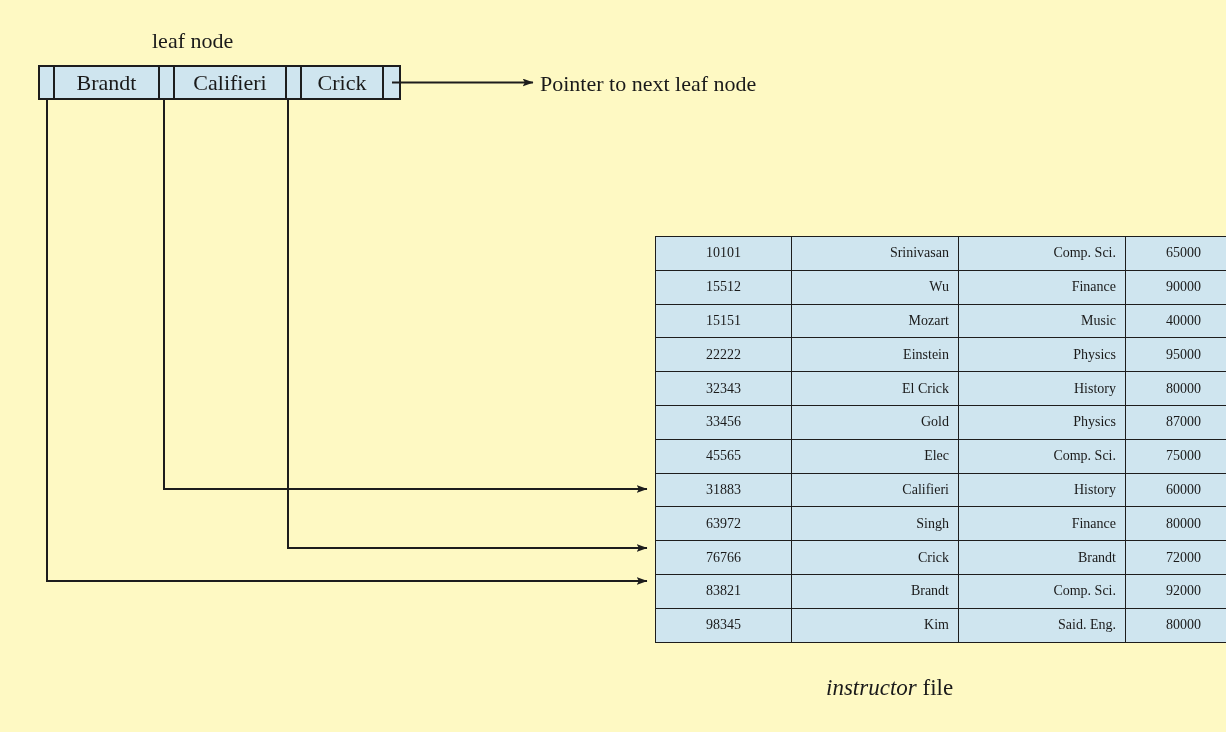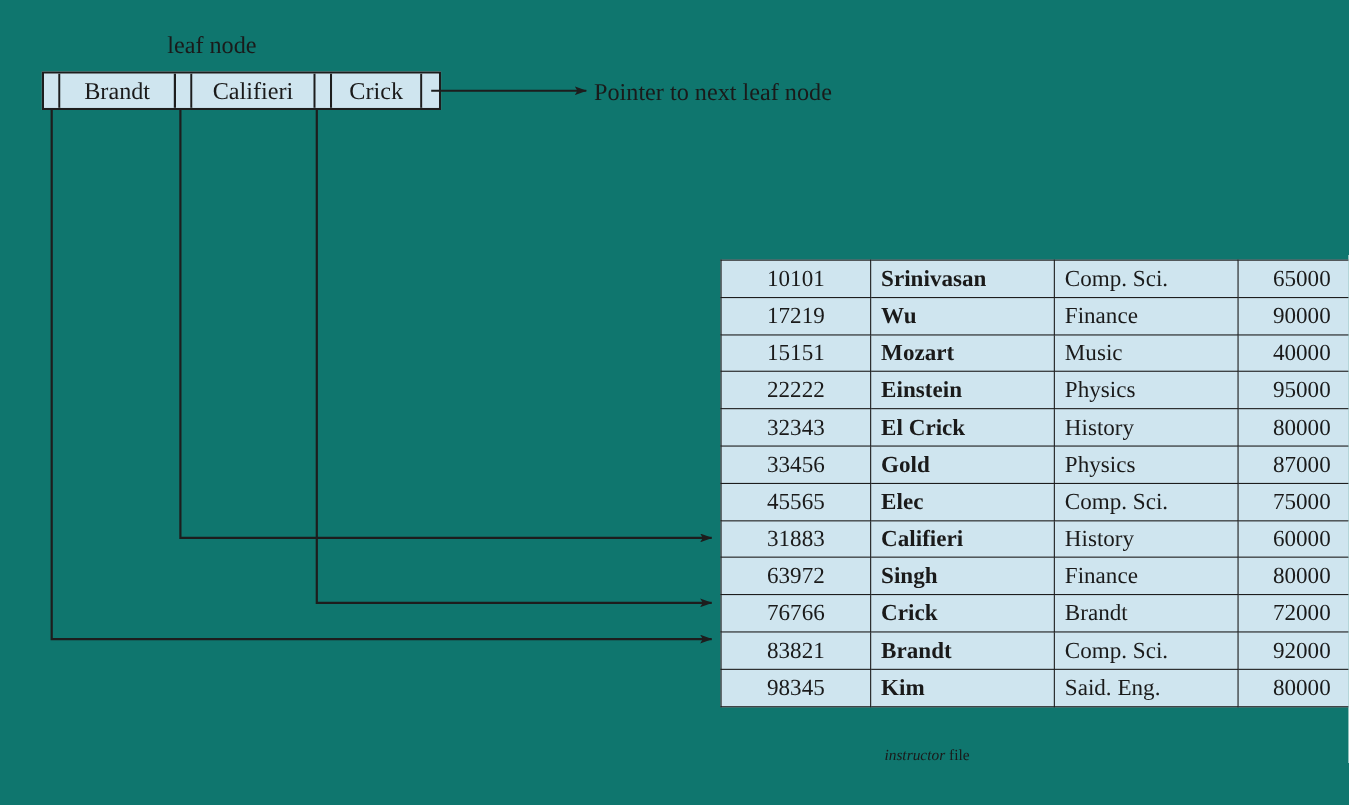"leaf node" #canvas { background: #0f766e -> #fef9c3 }
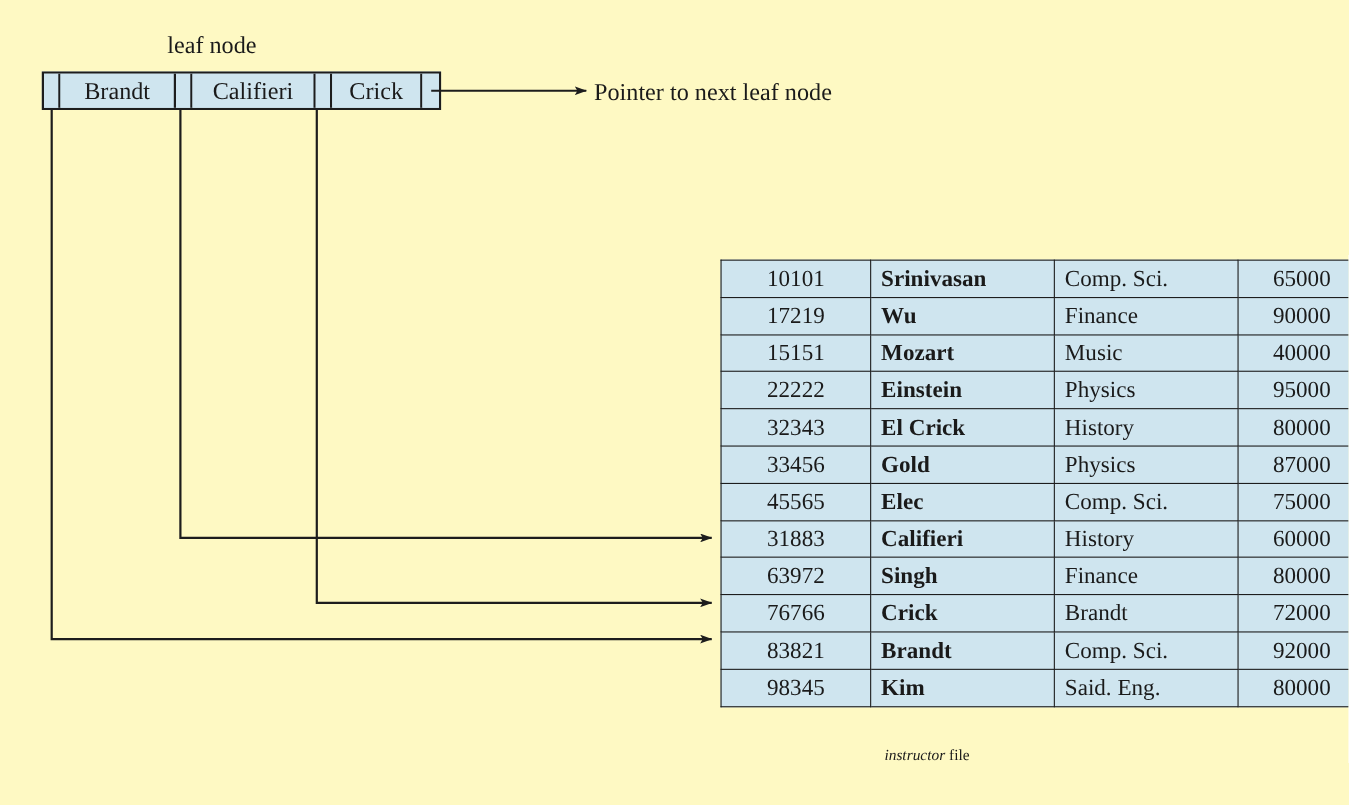"10101" #instructor-table td { font-size: 21px -> 14px }
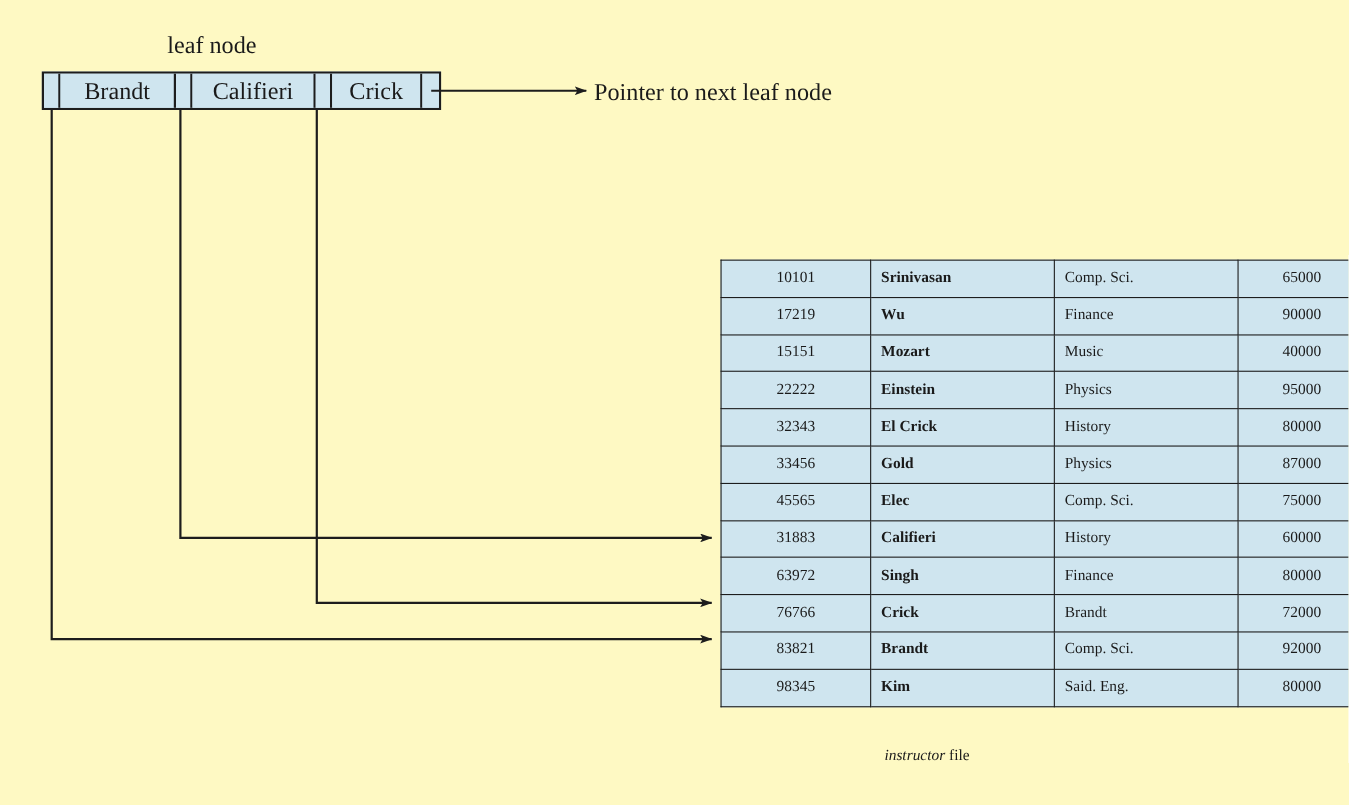"Srinivasan" td.col-name { font-weight: bold -> none; text-align: left -> right }
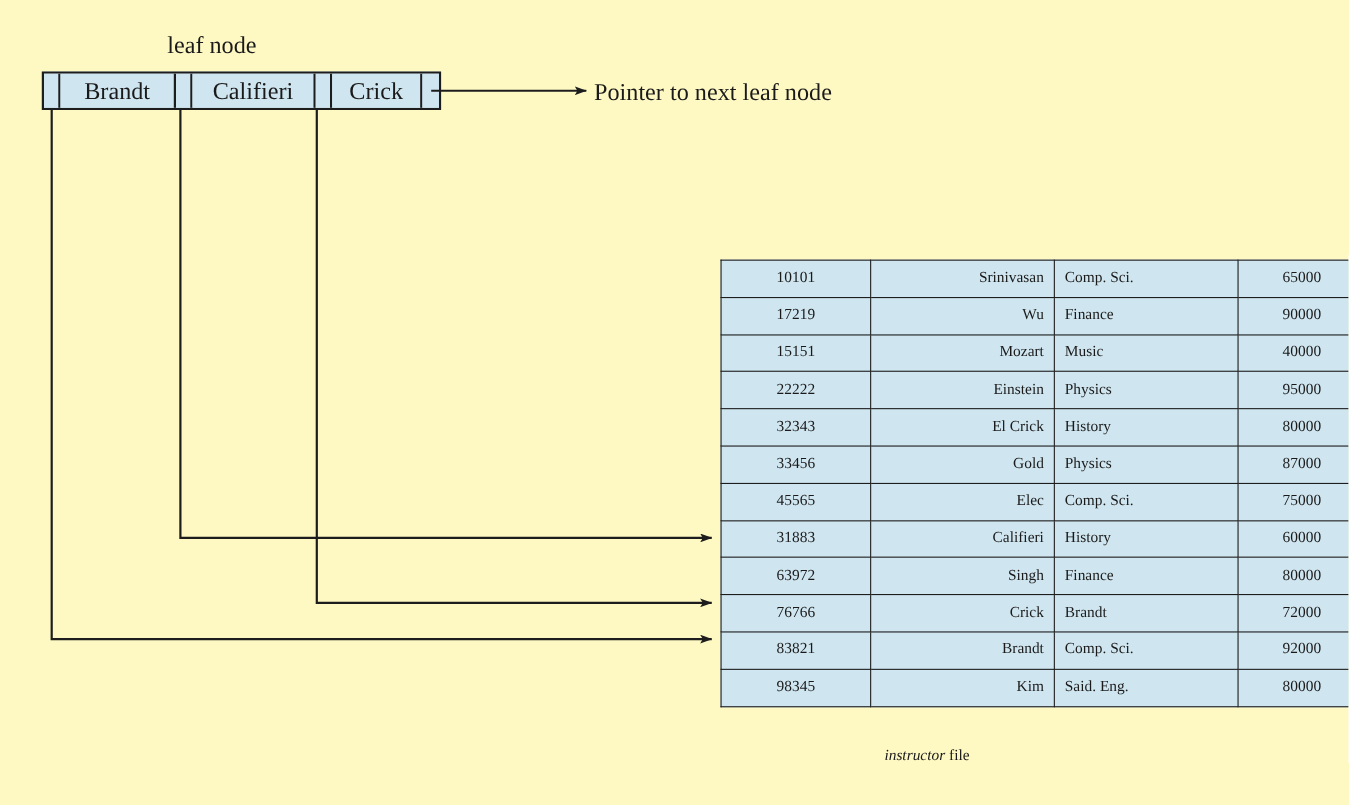"Comp. Sci." td.col-dept { text-align: left -> right }
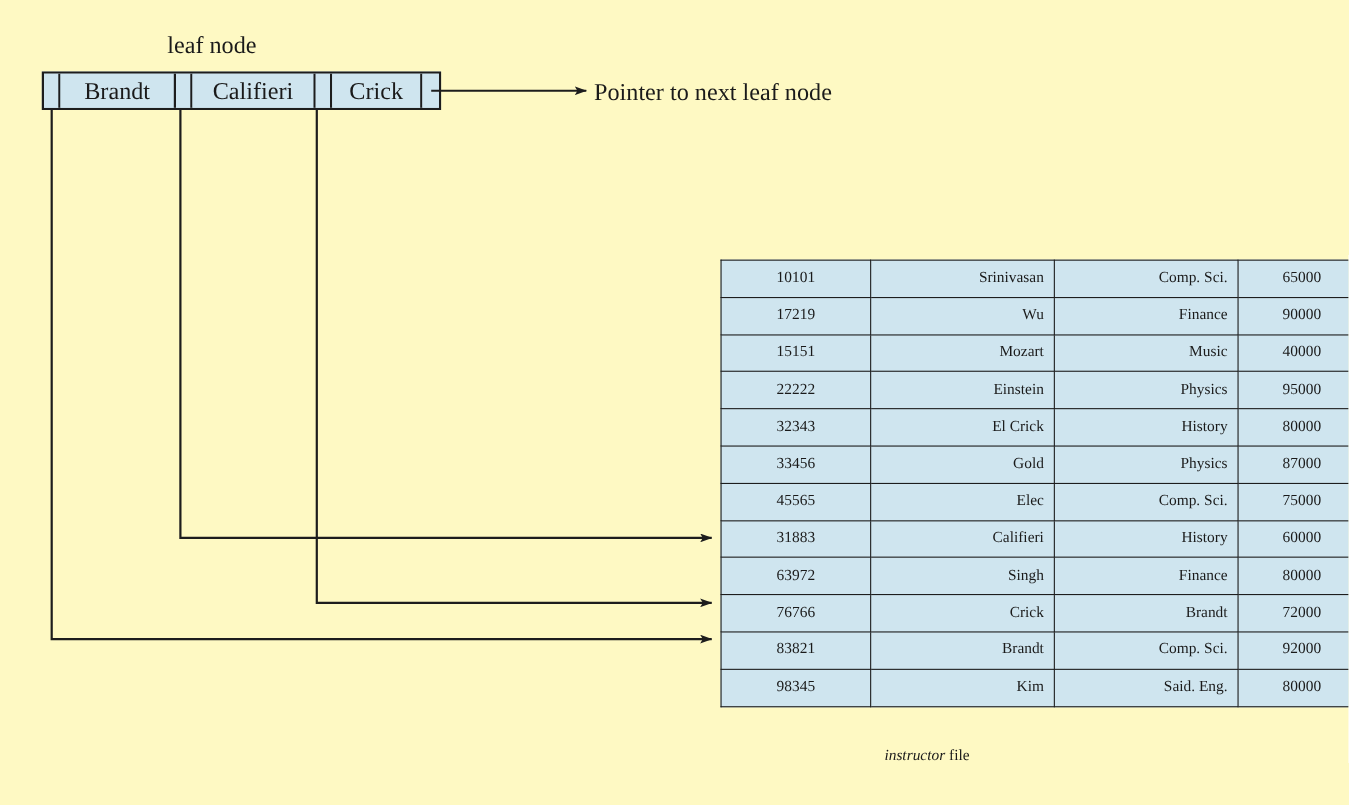"17219" td.col-id { text: 17219 -> 15512 }
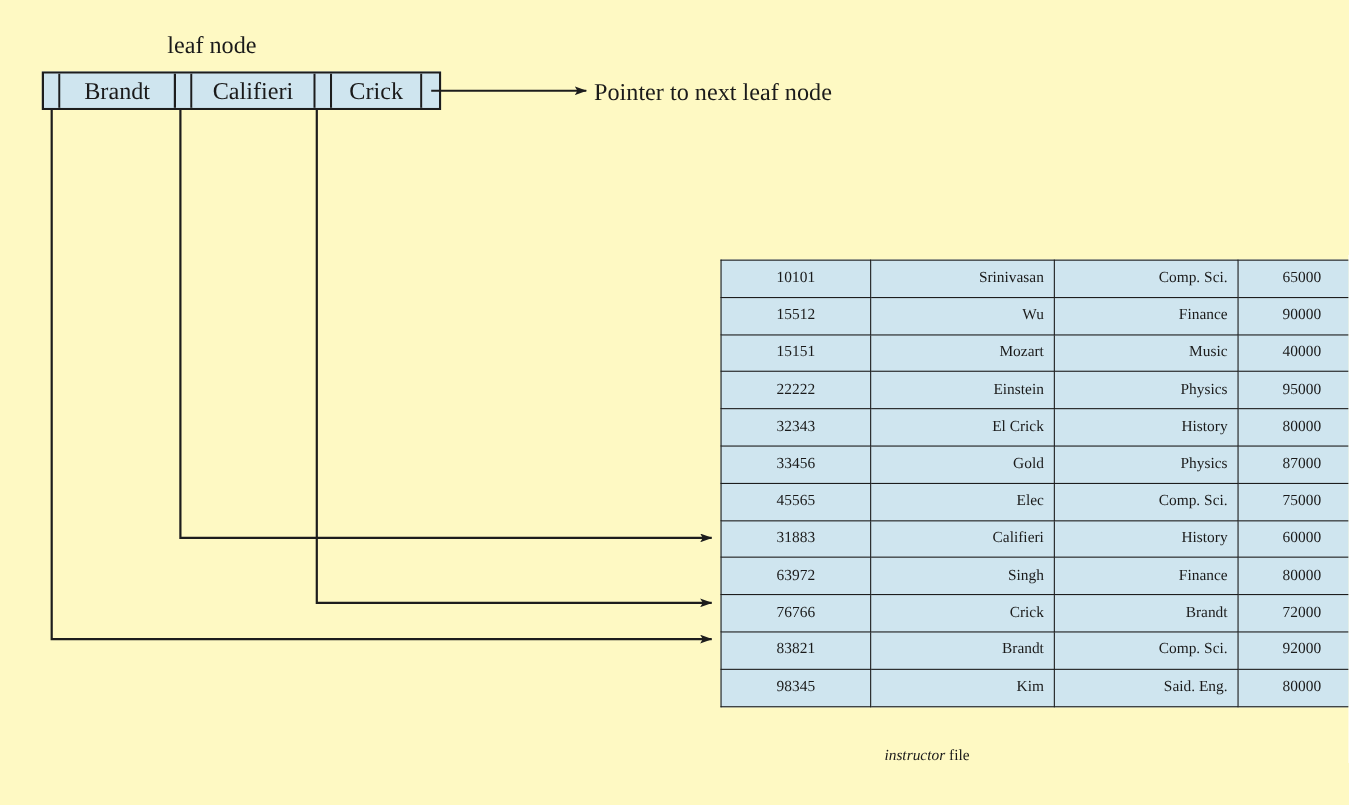"instructor file" #table-caption { font-size: 14px -> 23px; left: 804px -> 826px }
